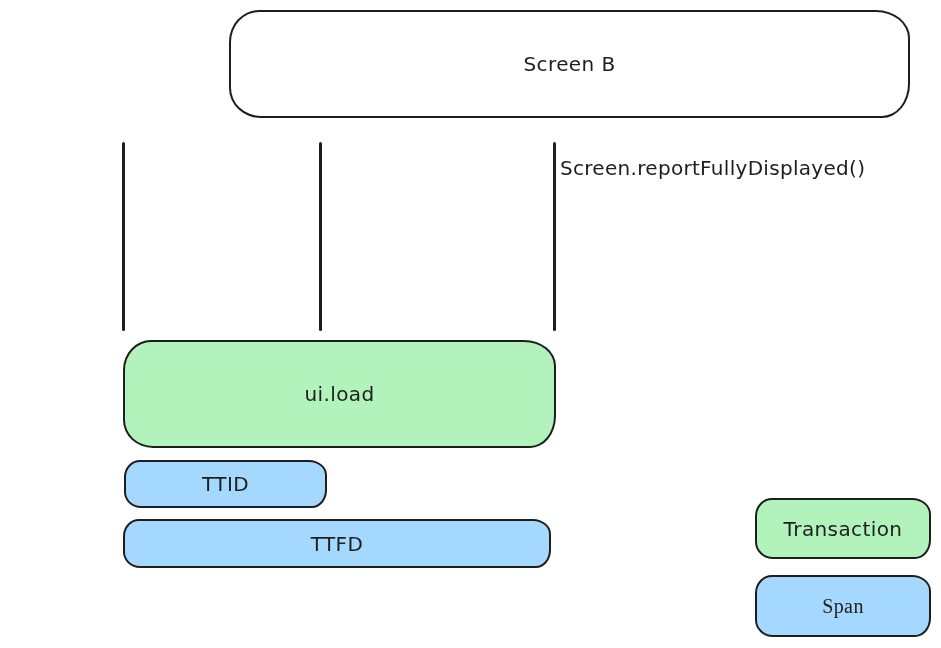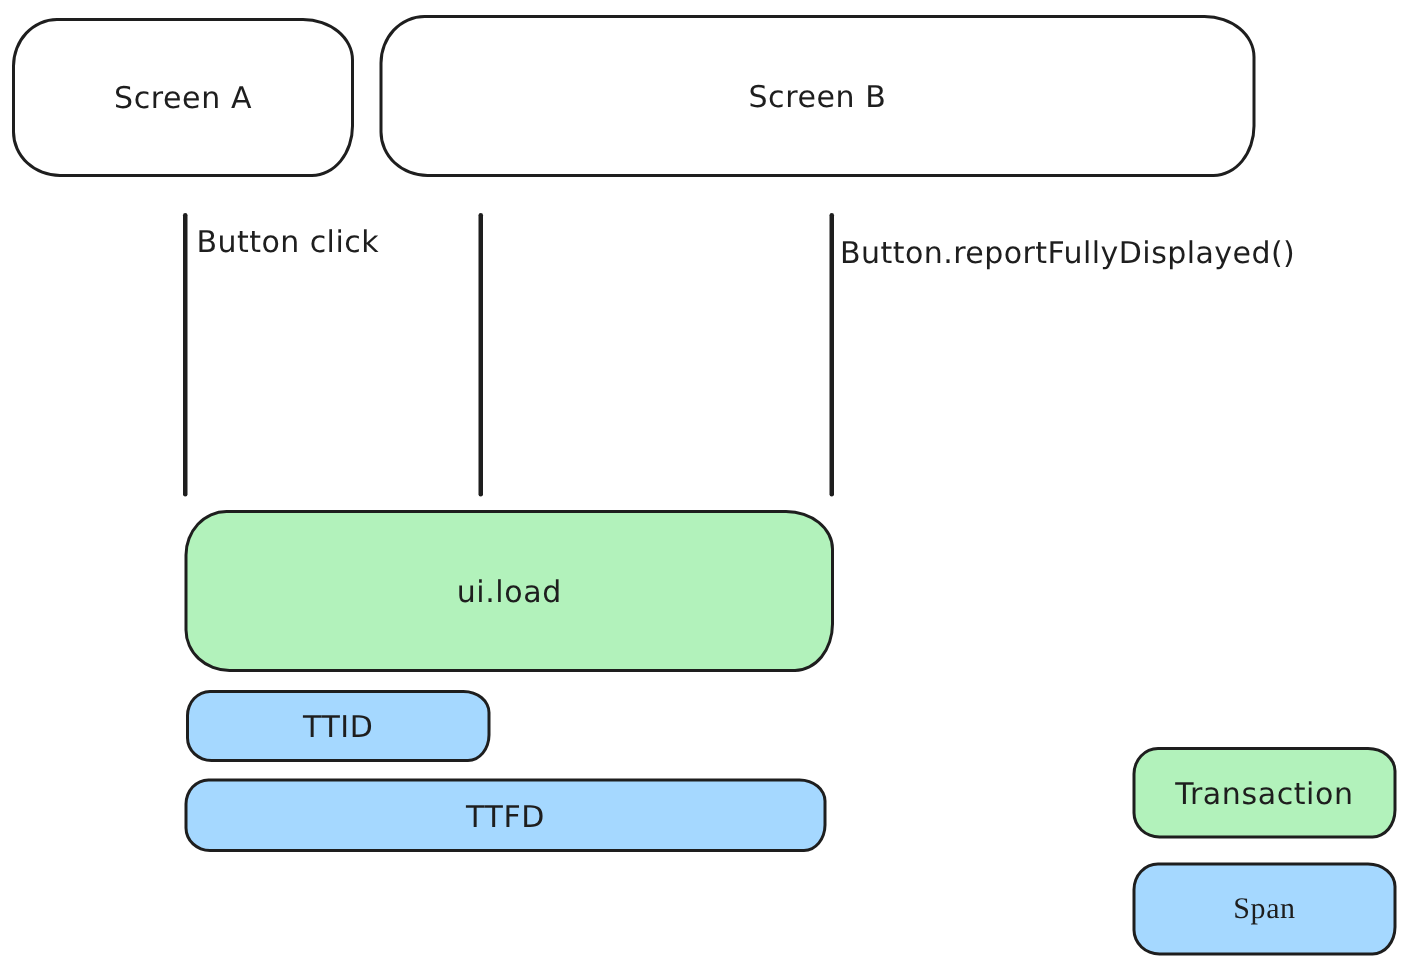"Screen A" div.box { html: <div> <span>Screen A</span> </div> -> none }
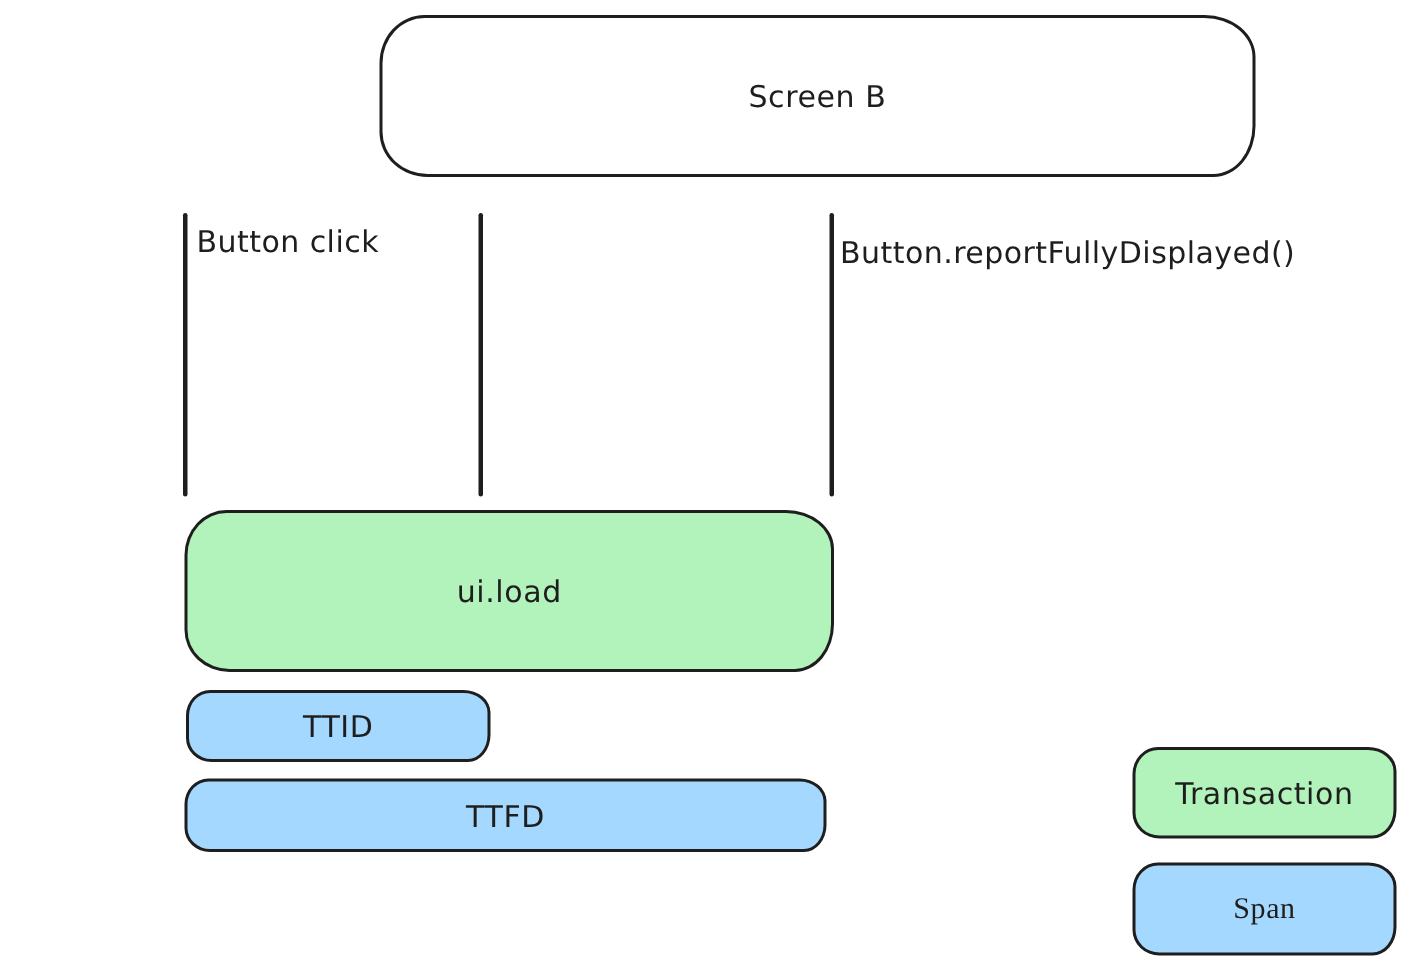"Screen B" #screen-b { left: 253px -> 229px; width: 584px -> 681px }
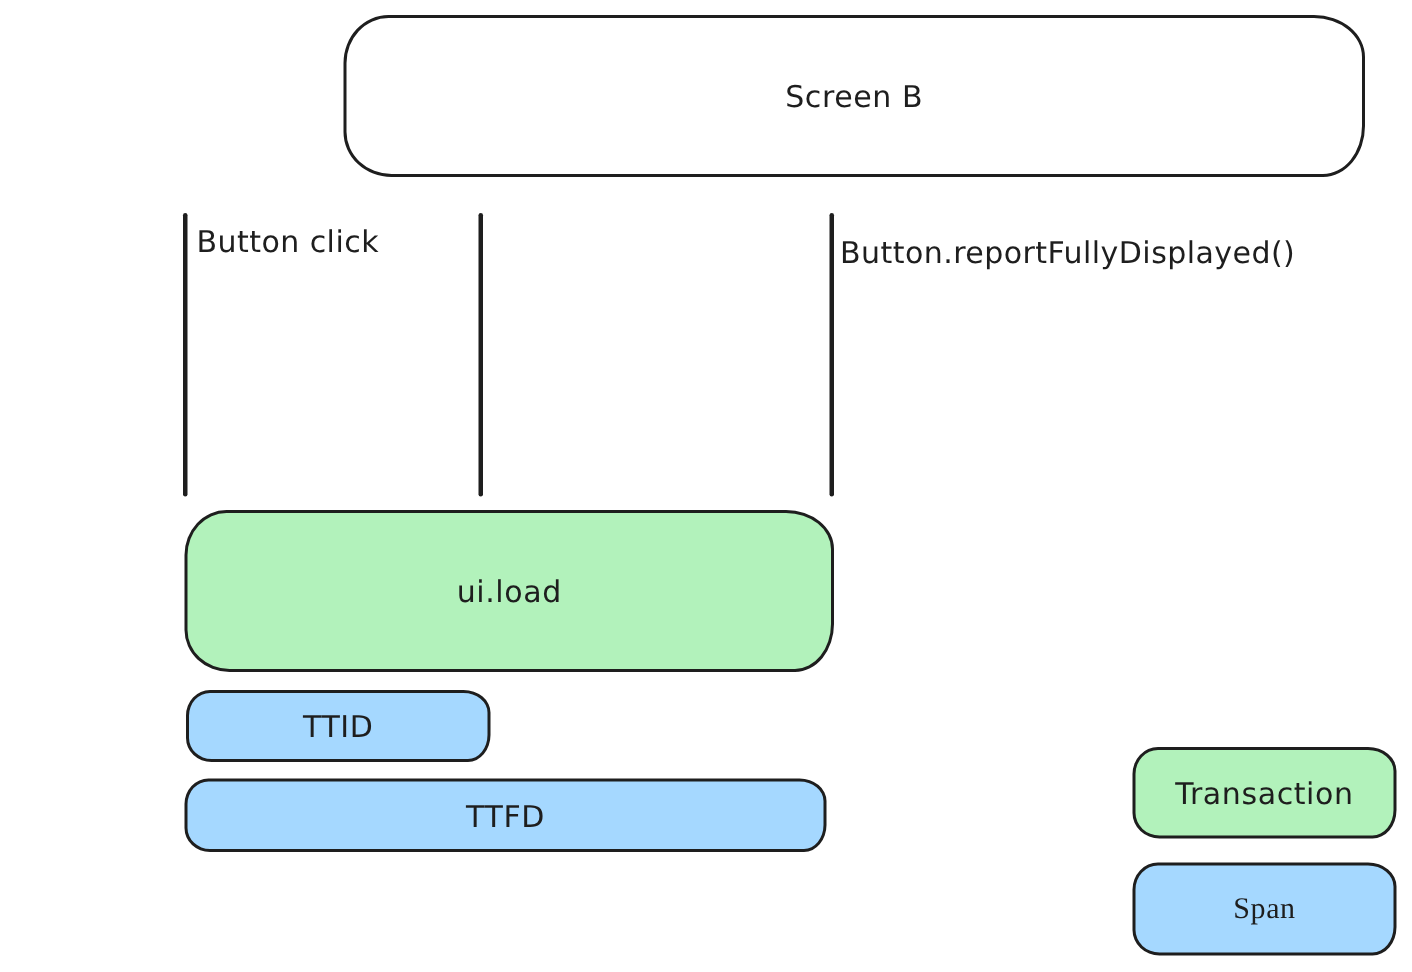"Button click" div.event-label { html: <div>Button click</div> -> none }
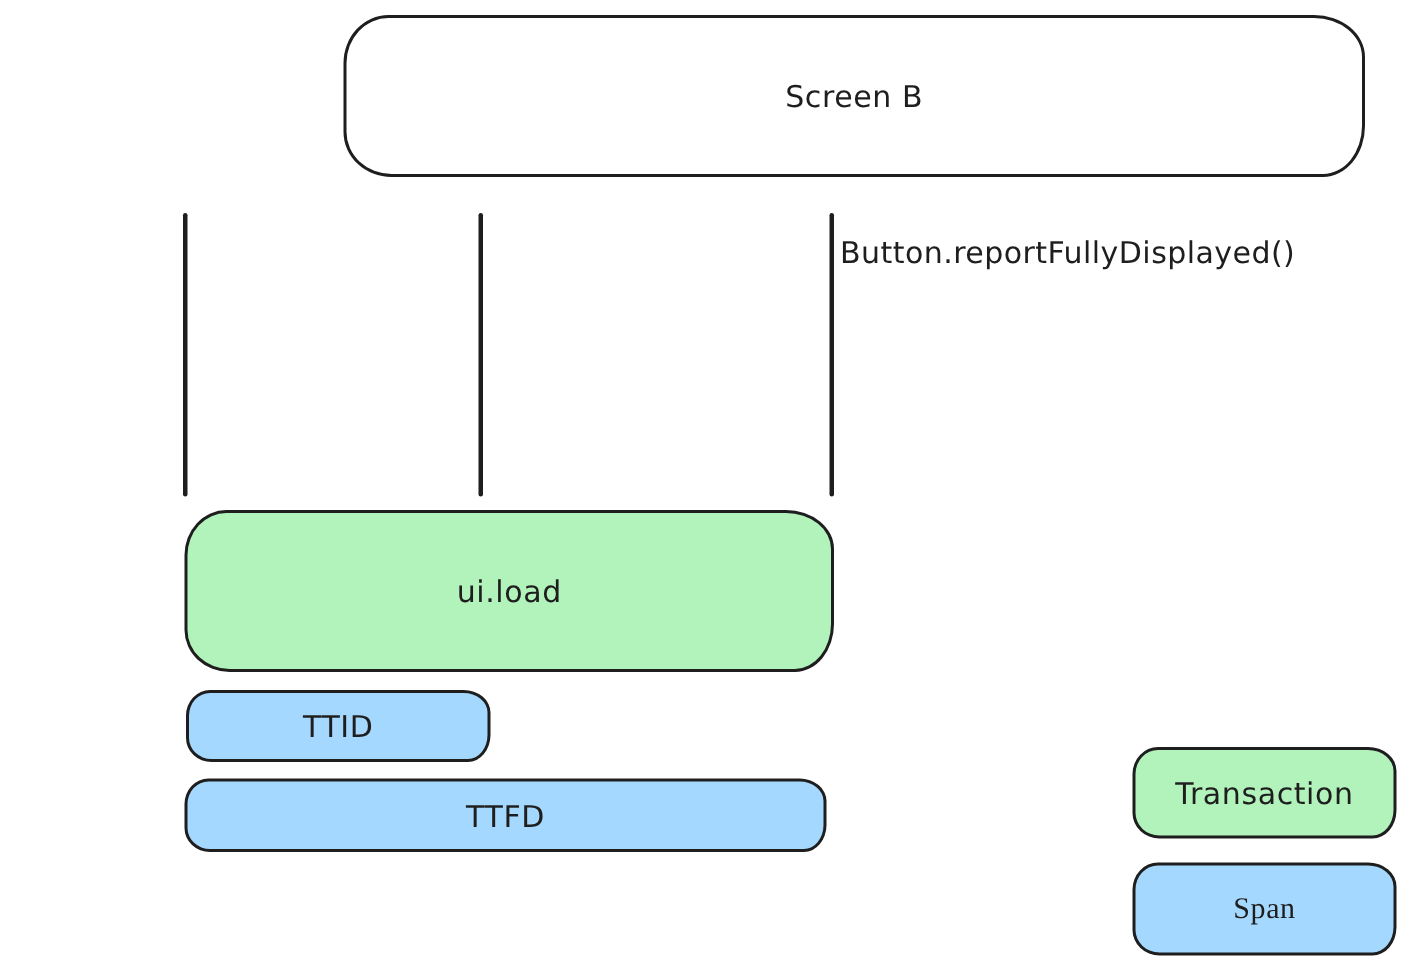"Button.reportFullyDisplayed()" div.event-label { text: Button.reportFullyDisplayed -> Screen.reportFullyDisplayed }
